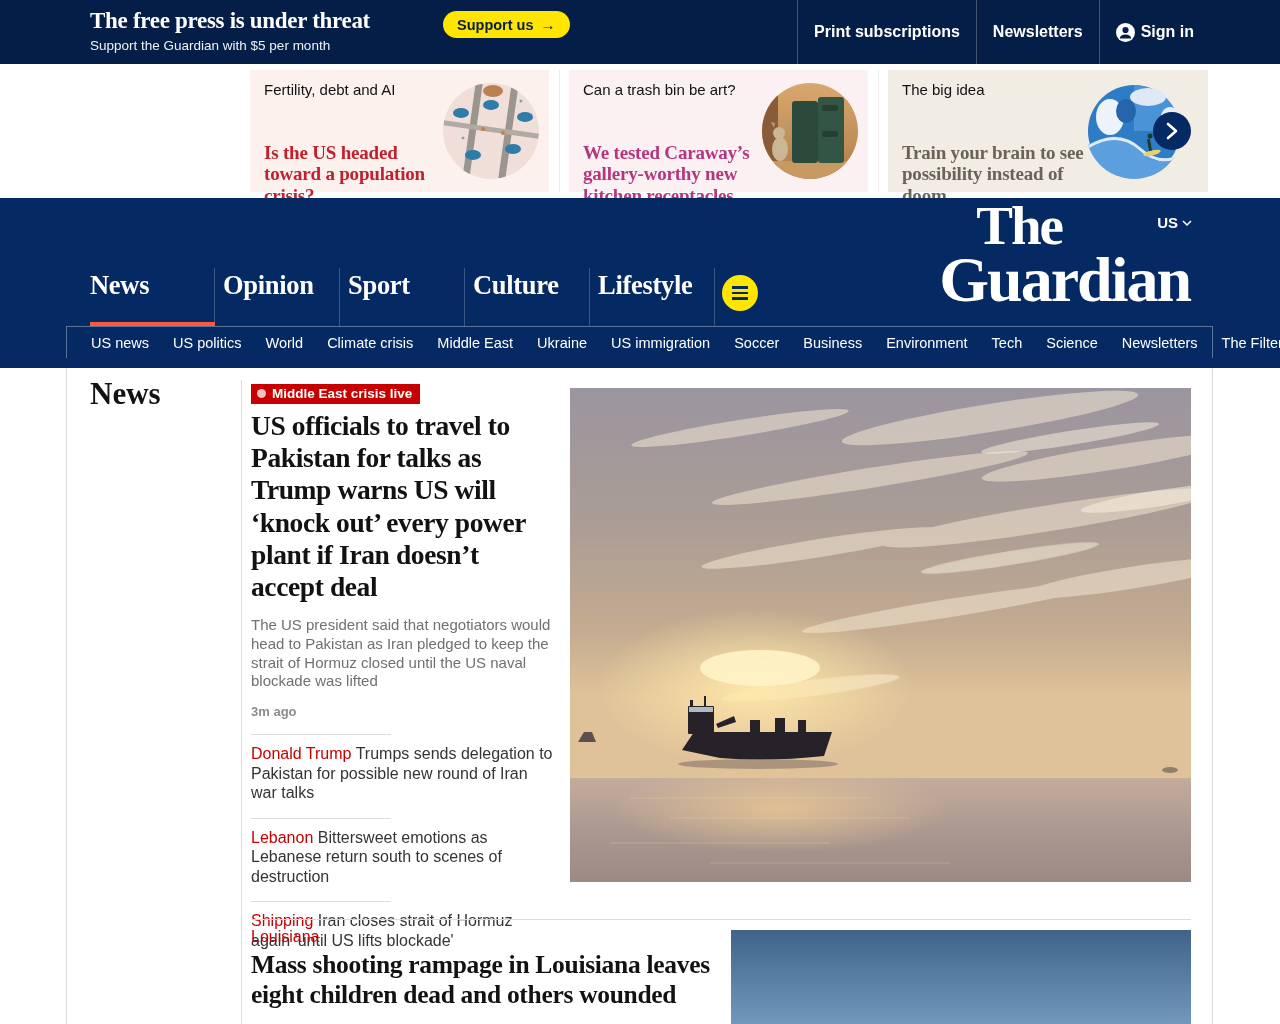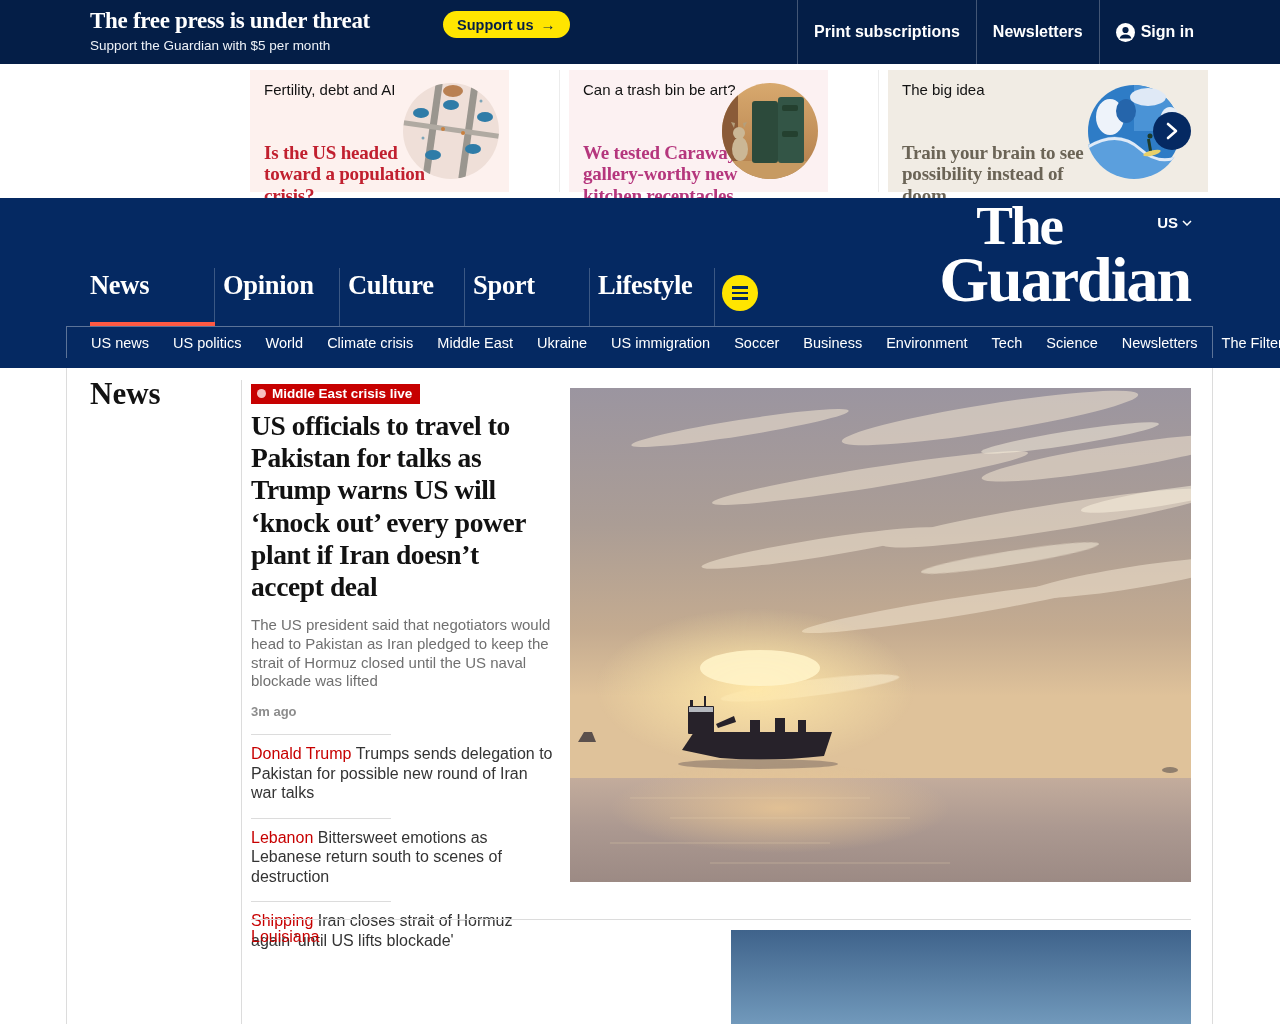"Fertility, debt and AI" .promo-card { width: 259px -> 299px }
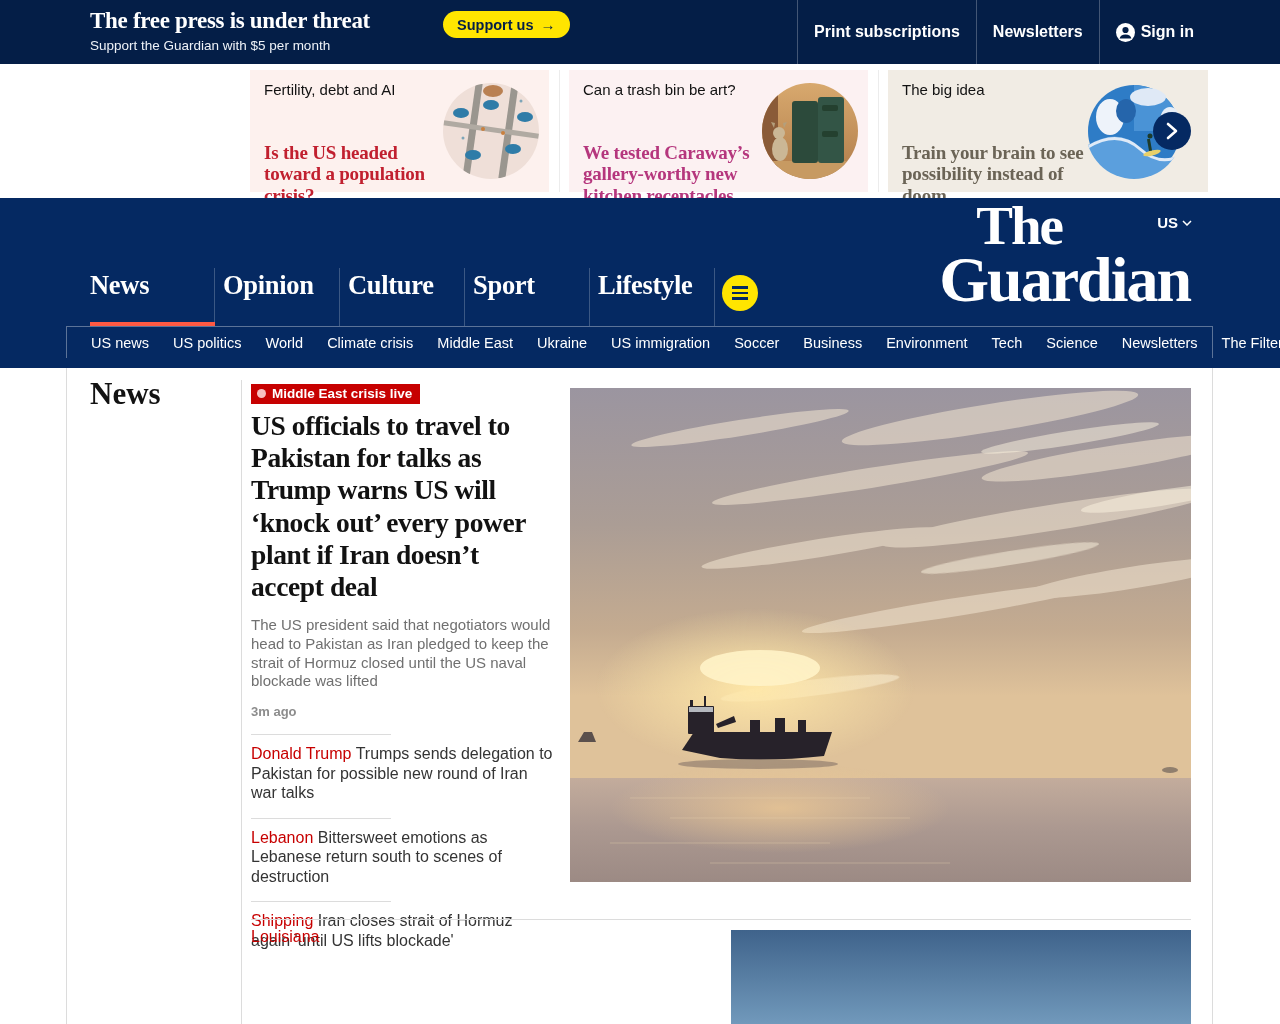"Culture" div.nav-cell { order: before "Sport" -> after "Sport" }
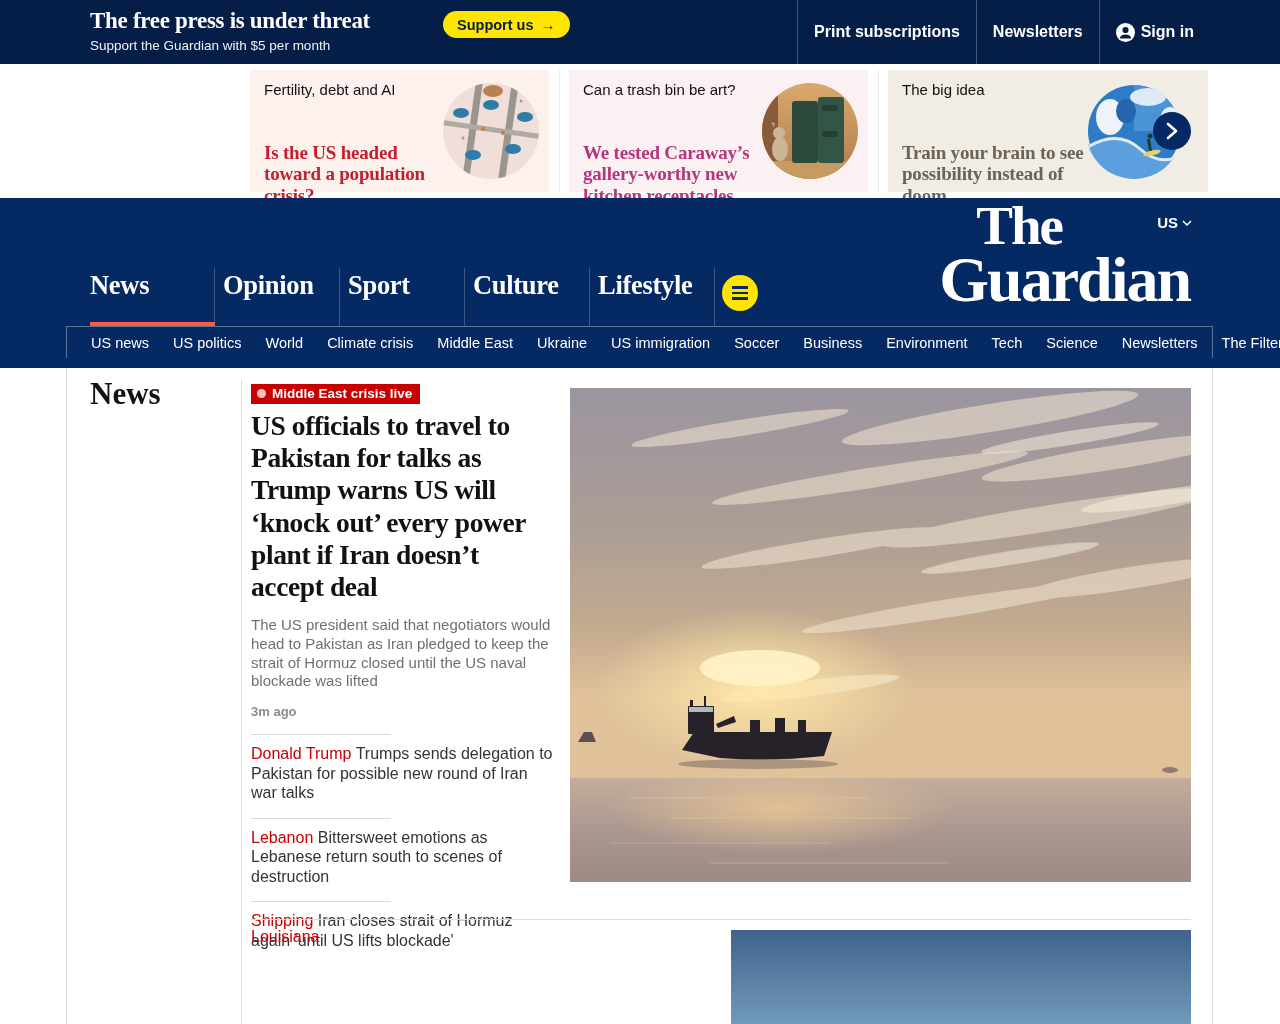"Mass shooting rampage in Louisiana" div.second-headline { html: none -> <div>Mass shooting rampage in Louisiana leaves eight children dead and others wounded</div> }
